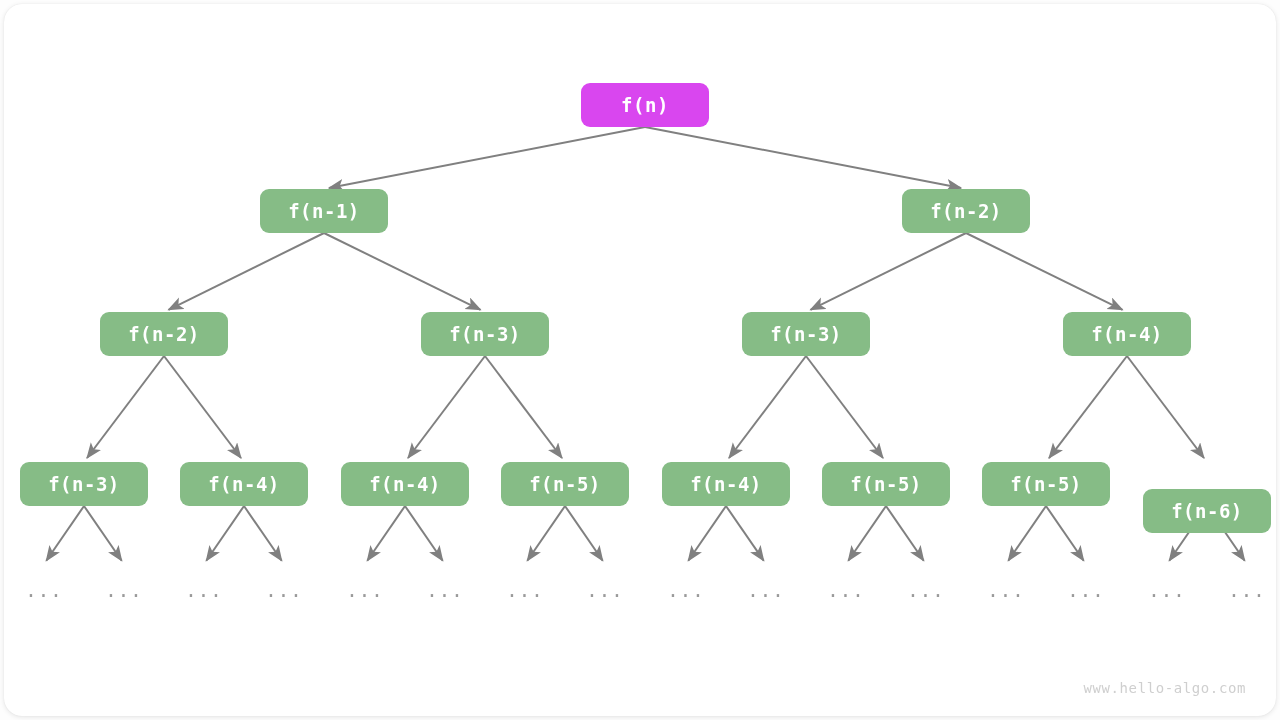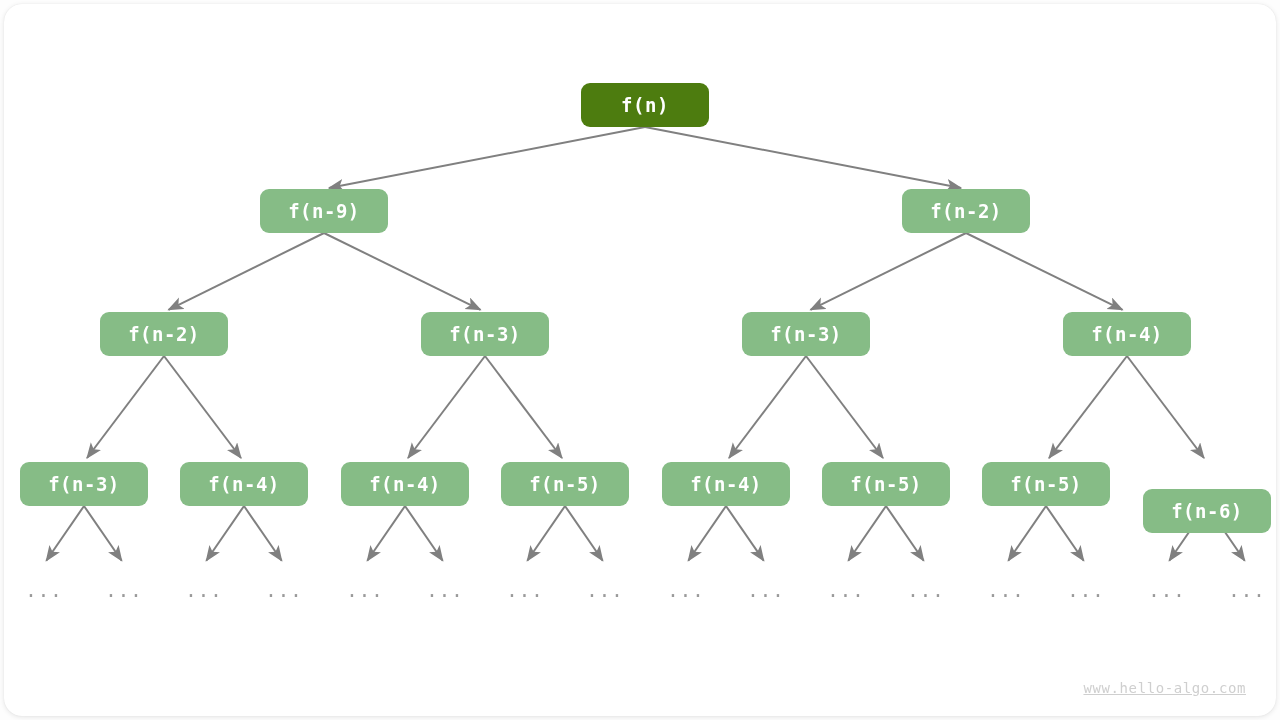"f(n)" div.node { background: #4d7c0f -> #d946ef }
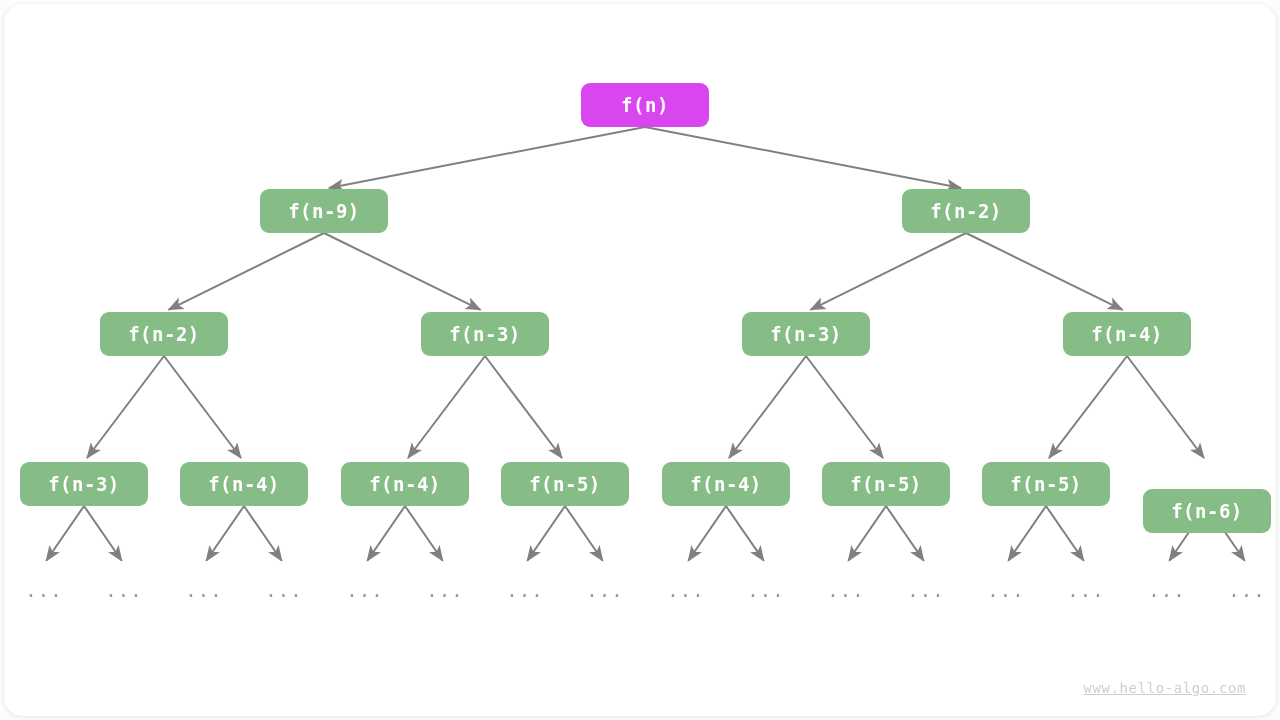"f(n-9)" div.node { text: n-9 -> n-1 }
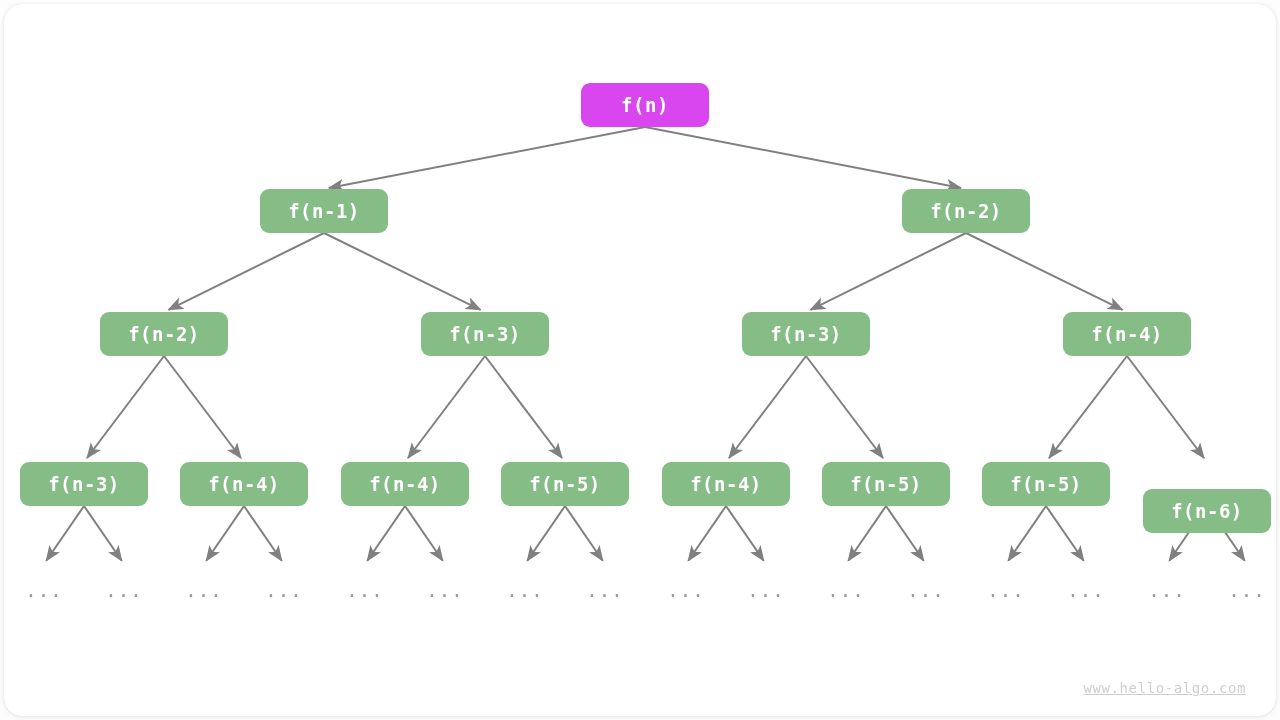"www.hello-algo.com" #watermark { text-decoration: underline -> none }
